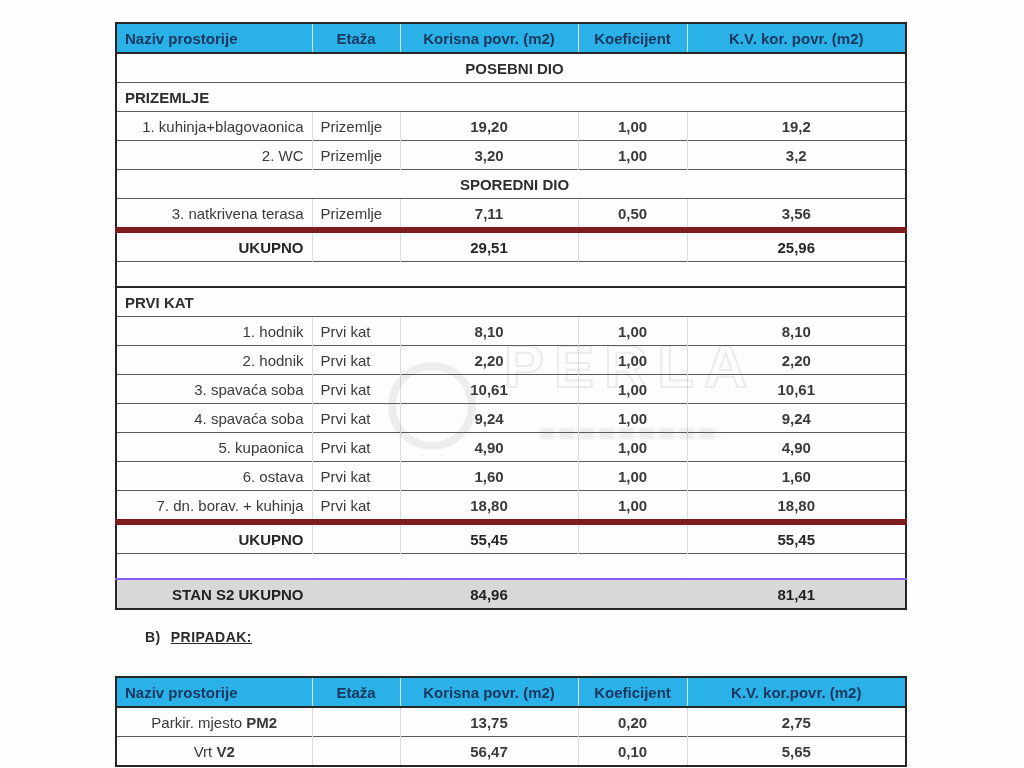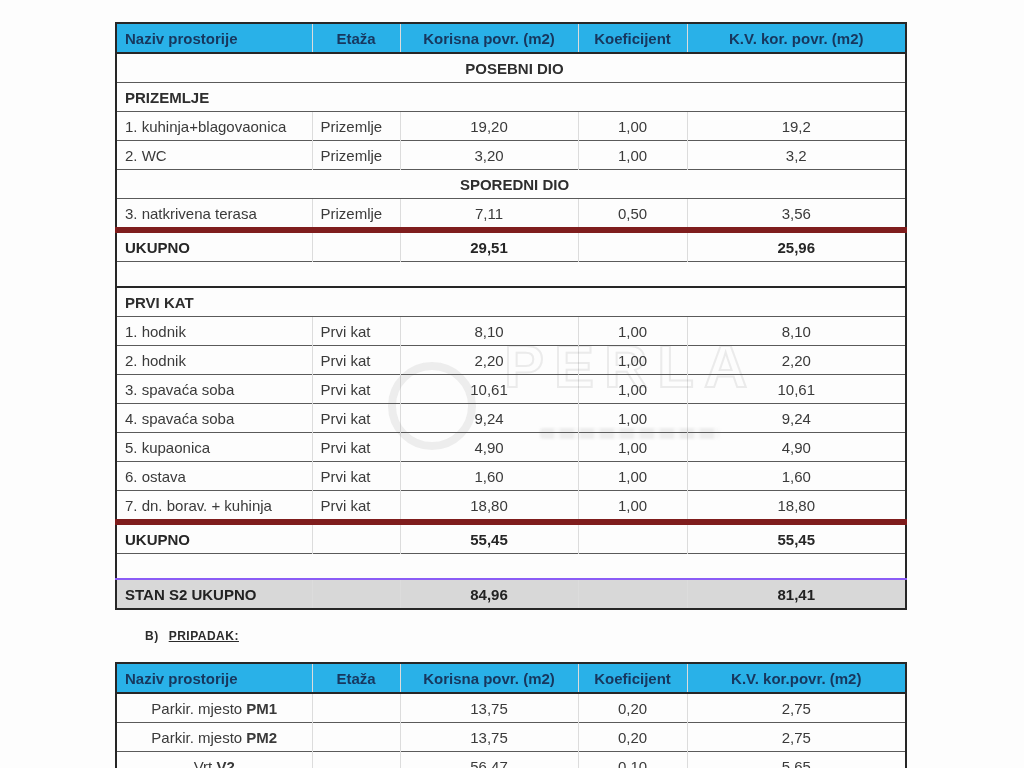"1. kuhinja+blagovaonica" .c1 { text-align: left -> right }
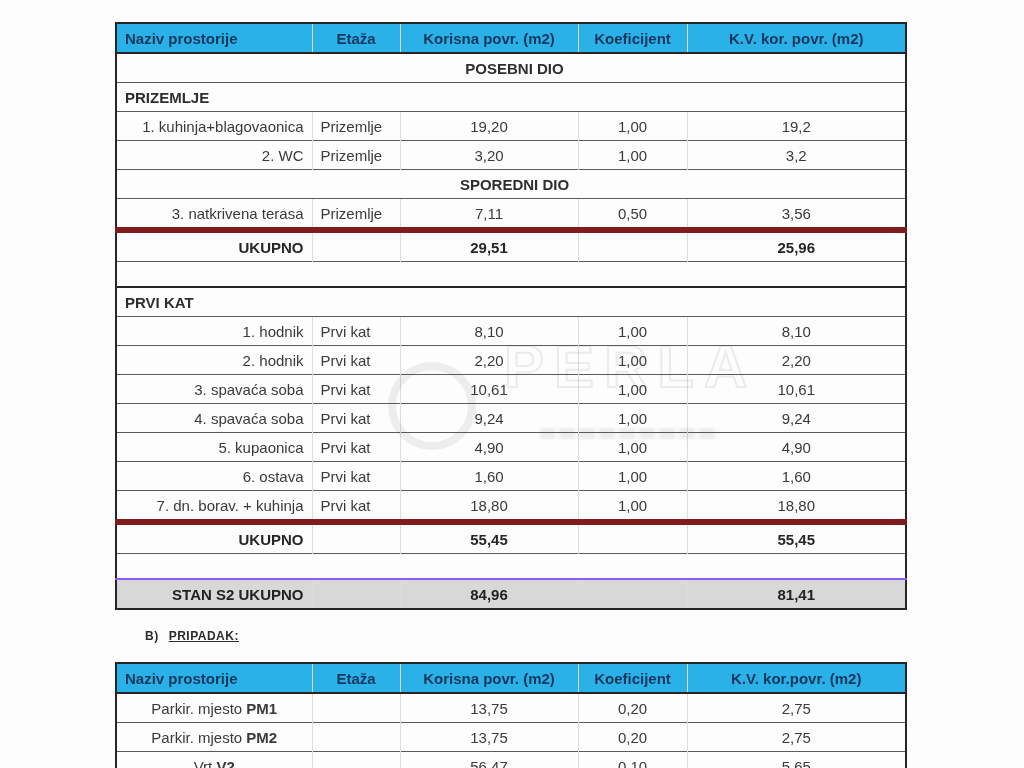"19,20" .cnum { font-weight: none -> bold }
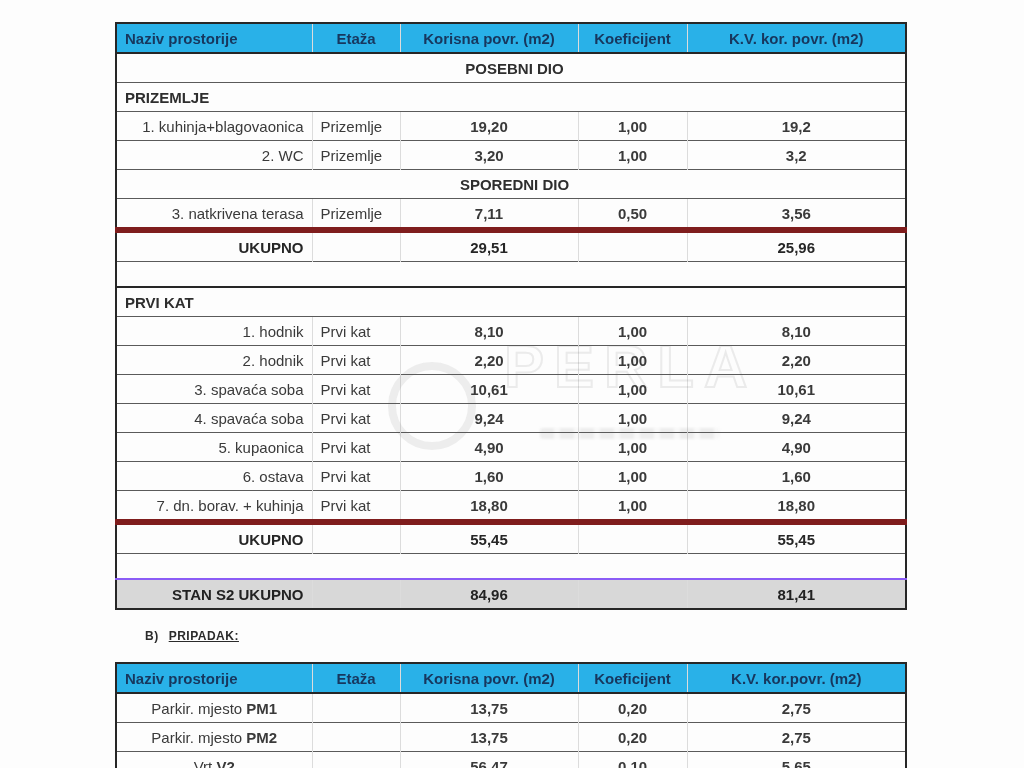"B) PRIPADAK:" .heading { font-size: 12px -> 14px; margin: 19px 0 19px 30px -> 19px 0 31px 30px }
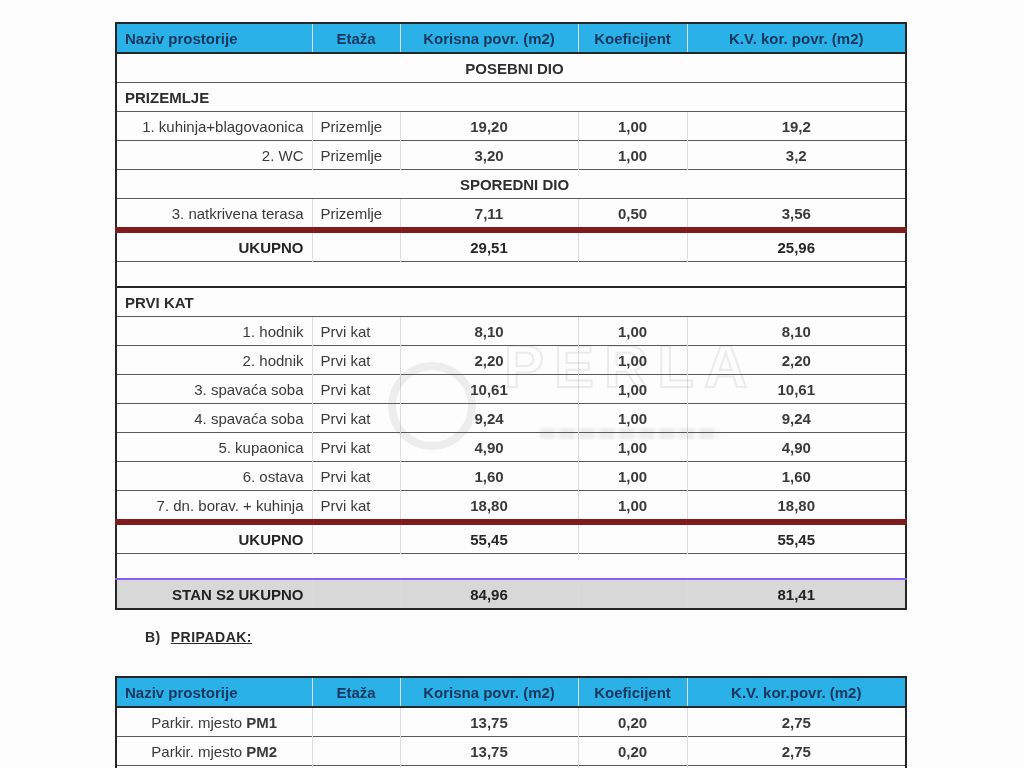"Parkir. mjesto PM1" tr { html: <tr> <td><span>Parkir. mjesto</span> <span>PM1</span></td> <td></td> <td>13,75</td> <td>0,20</td> <td>2,75</td> </tr> -> none }
